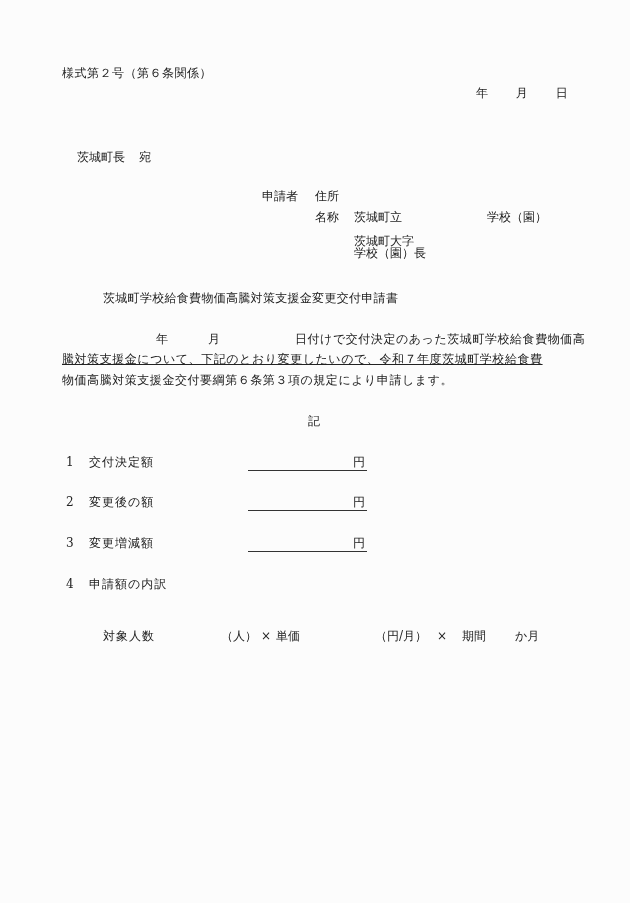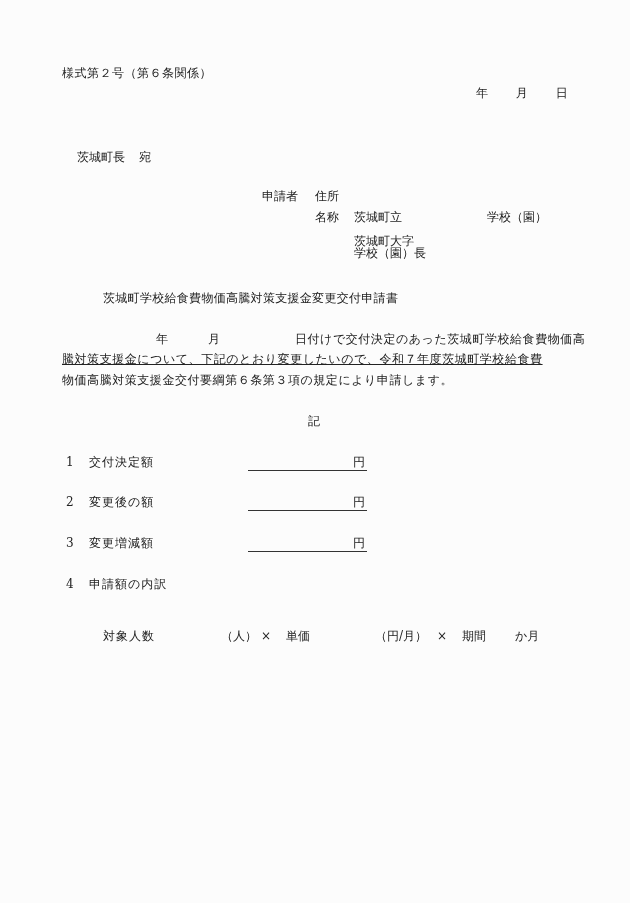"単価" span { left: 183px -> 173px }
